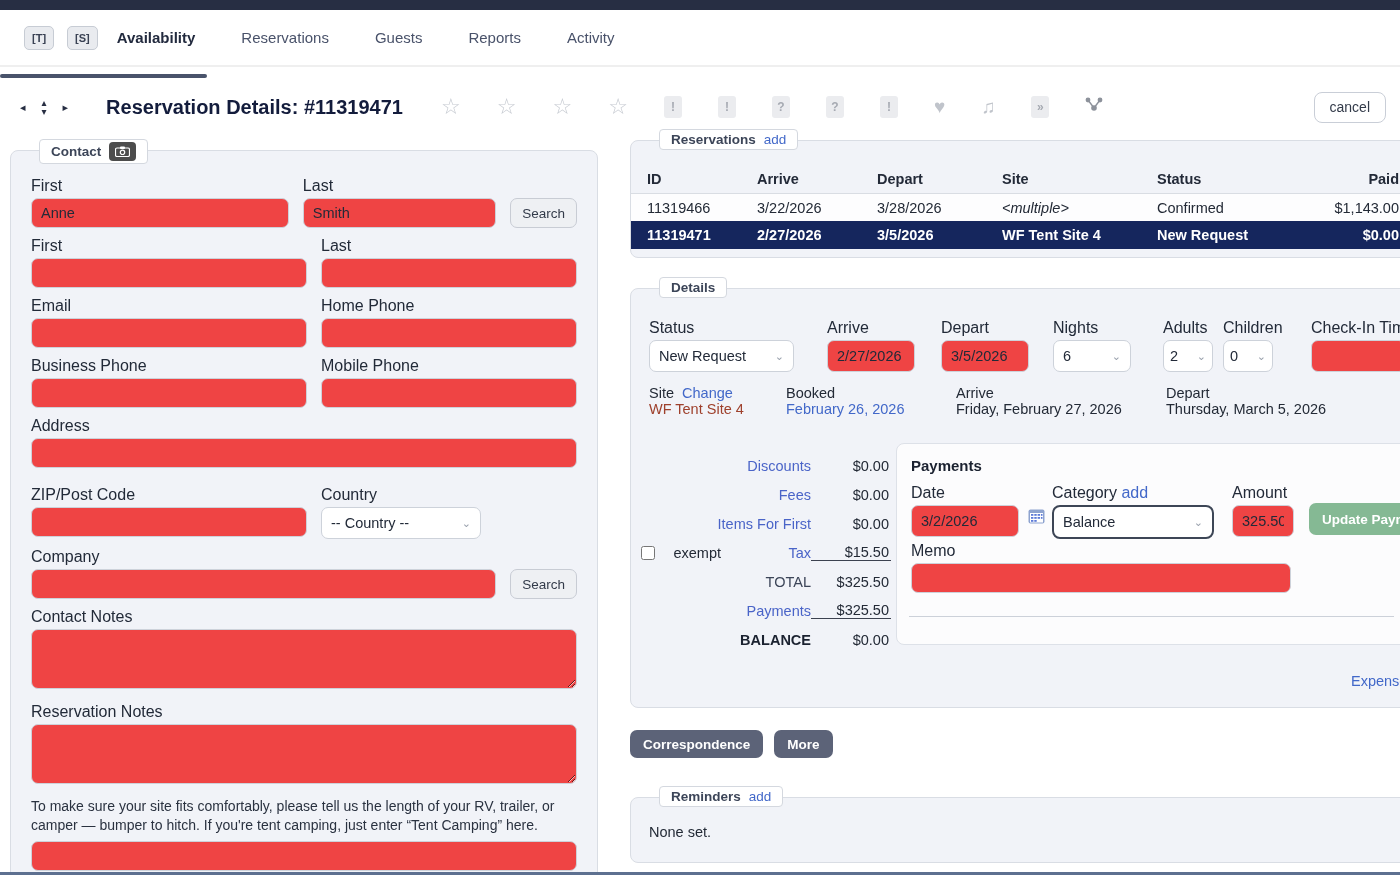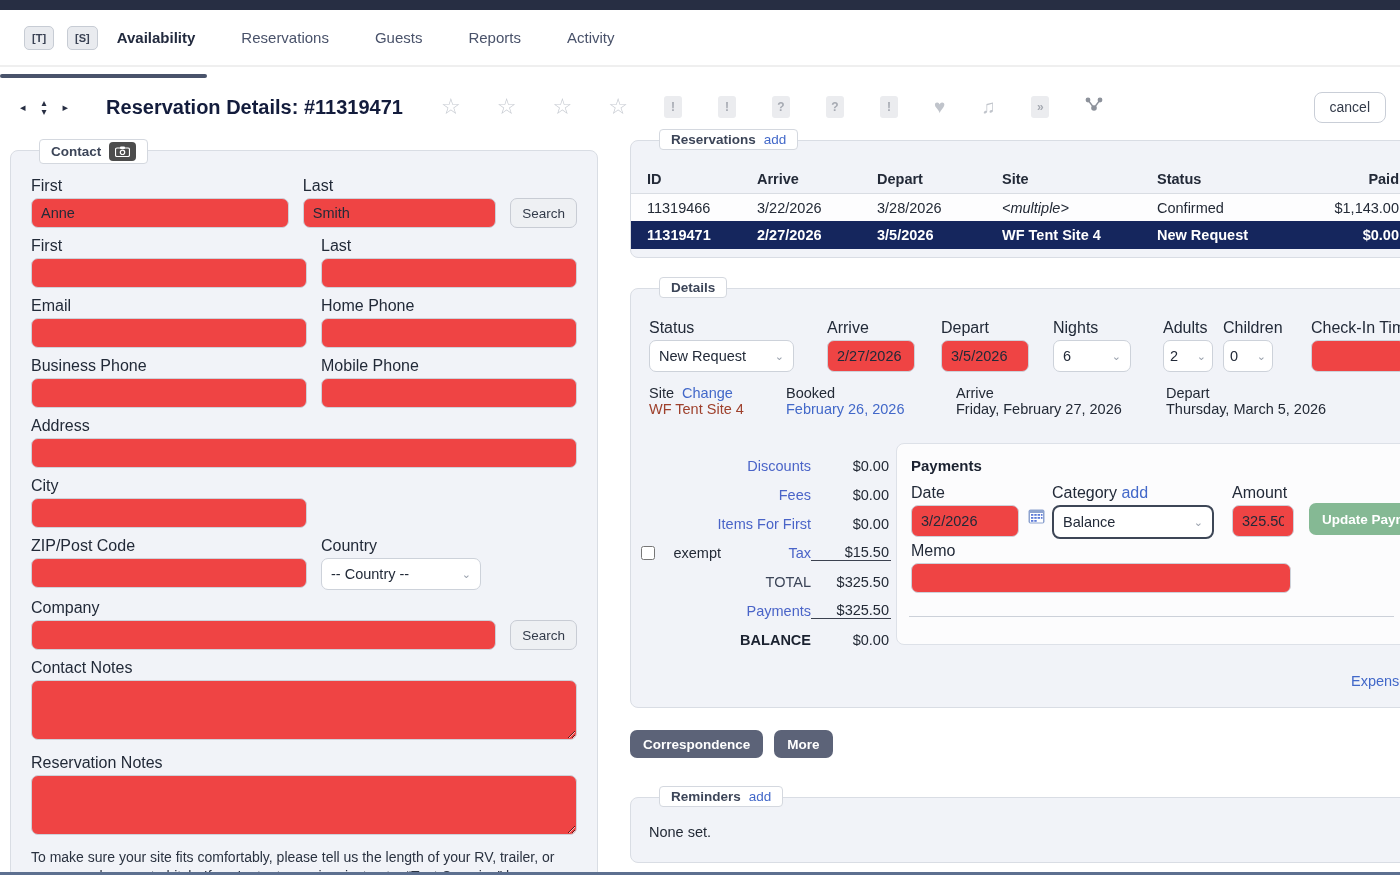"City" div.fcol { html: <div> <label>City</label> <input> </div> -> none }
